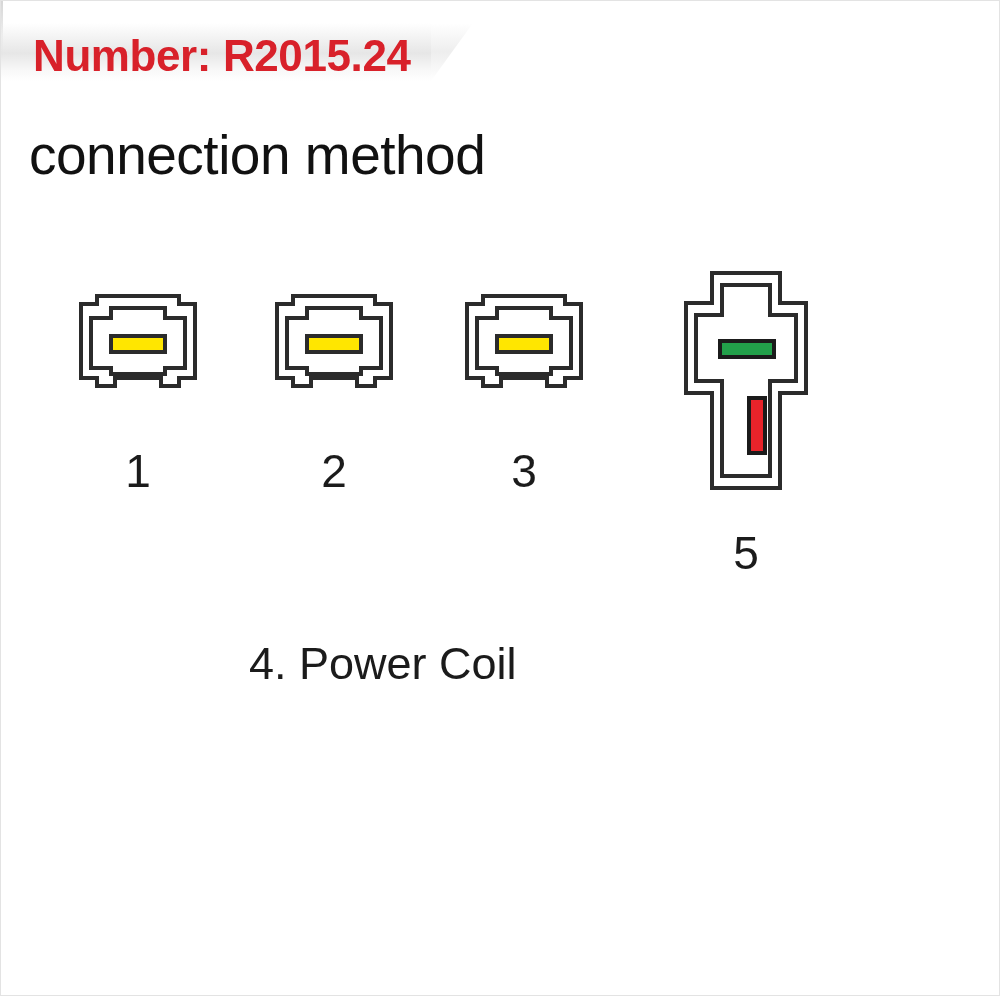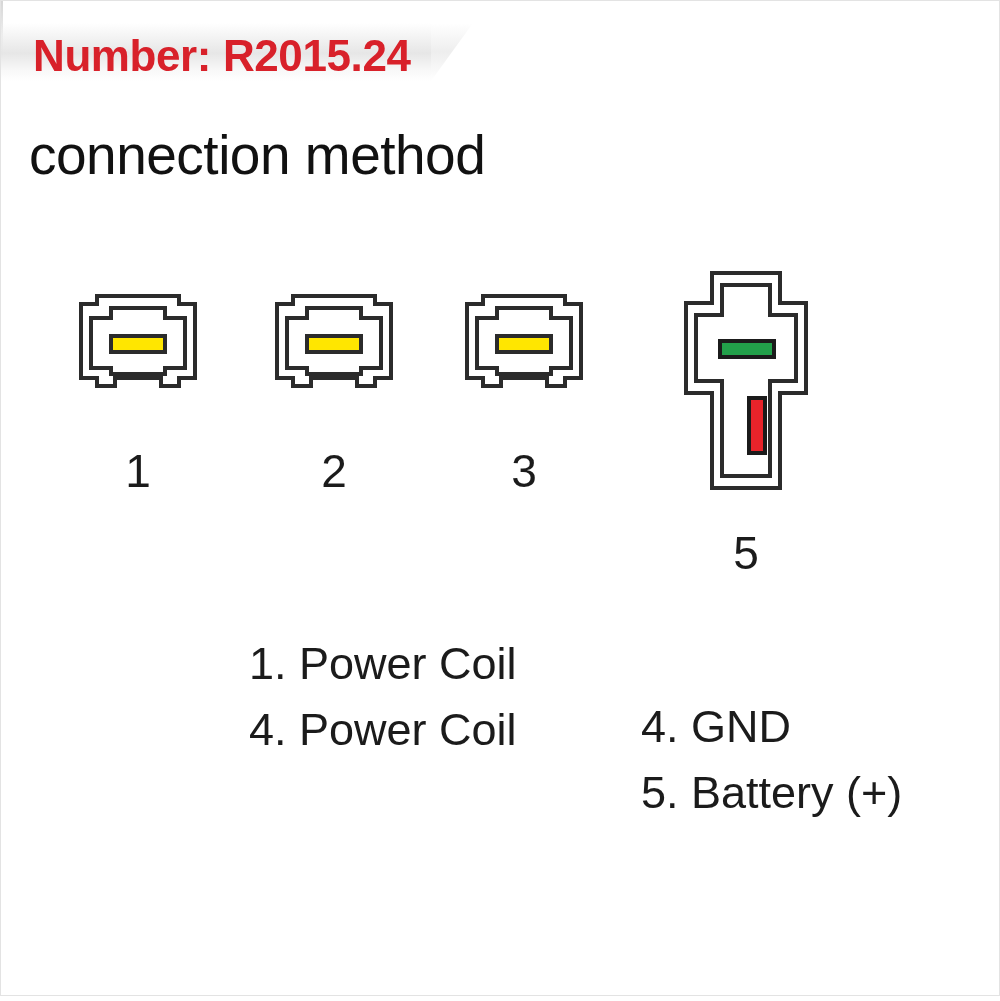"1. Power Coil" div.legend-line { html: <div>1. Power Coil</div> -> none }
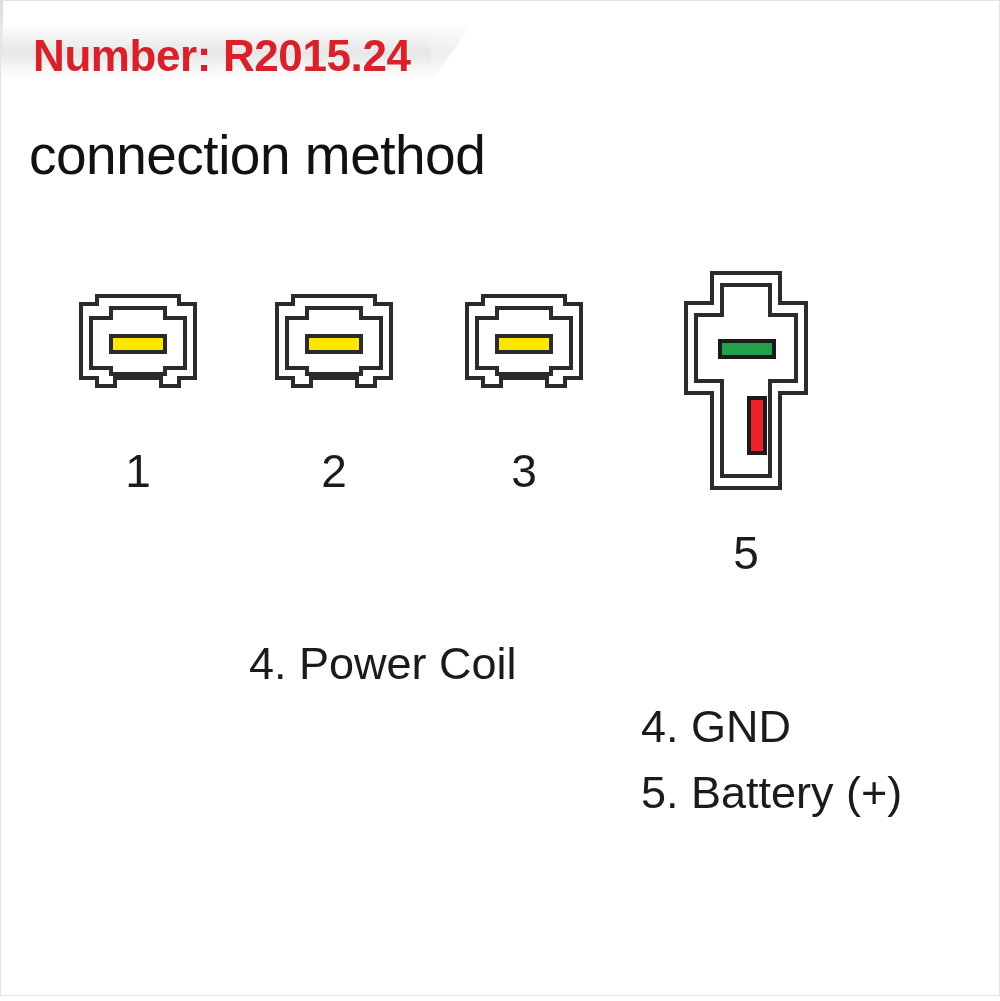"4. GND" div.legend-col { html: <div> <div>4. GND</div> <div>5. Battery (+)</div> </div> -> none }
